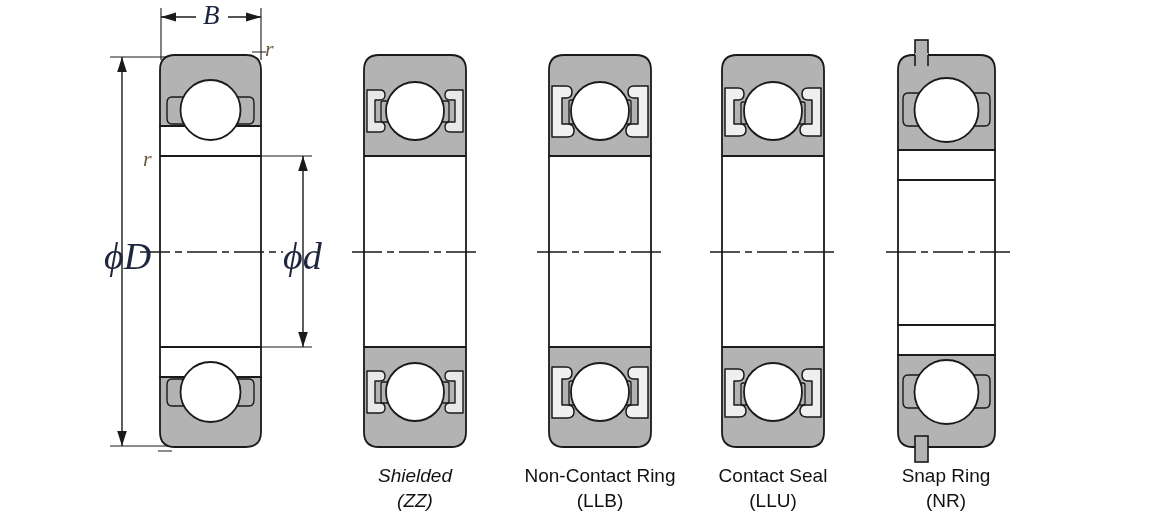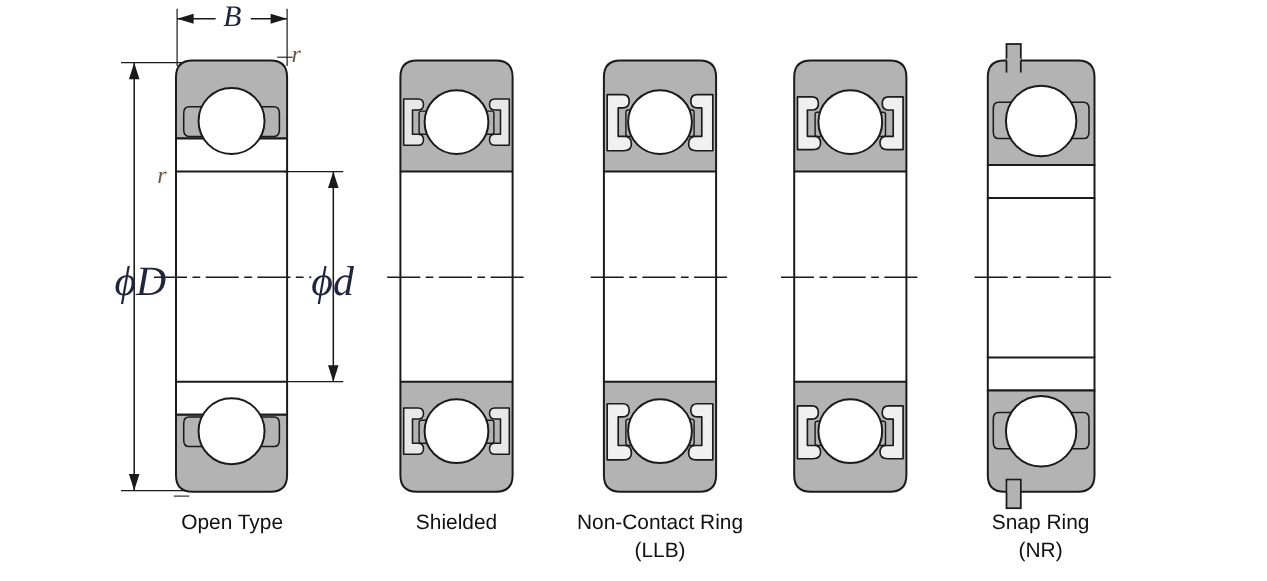"Open Type" div.caption { html: <div> <span>Open Type</span> </div> -> none }
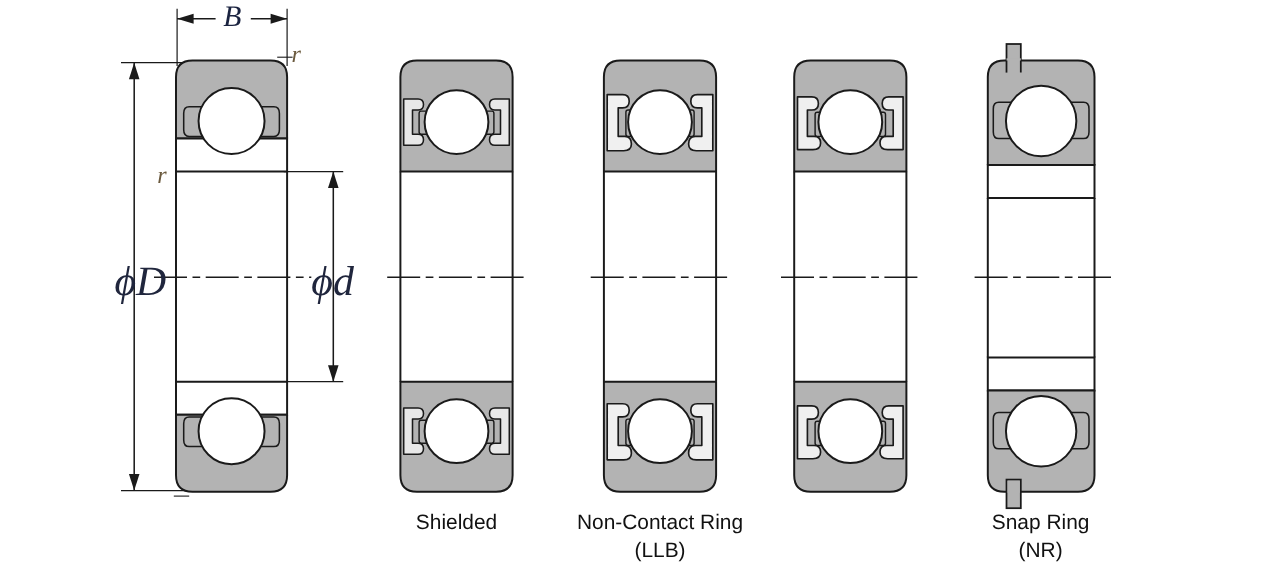"Shielded" div.caption { font-style: none -> italic }
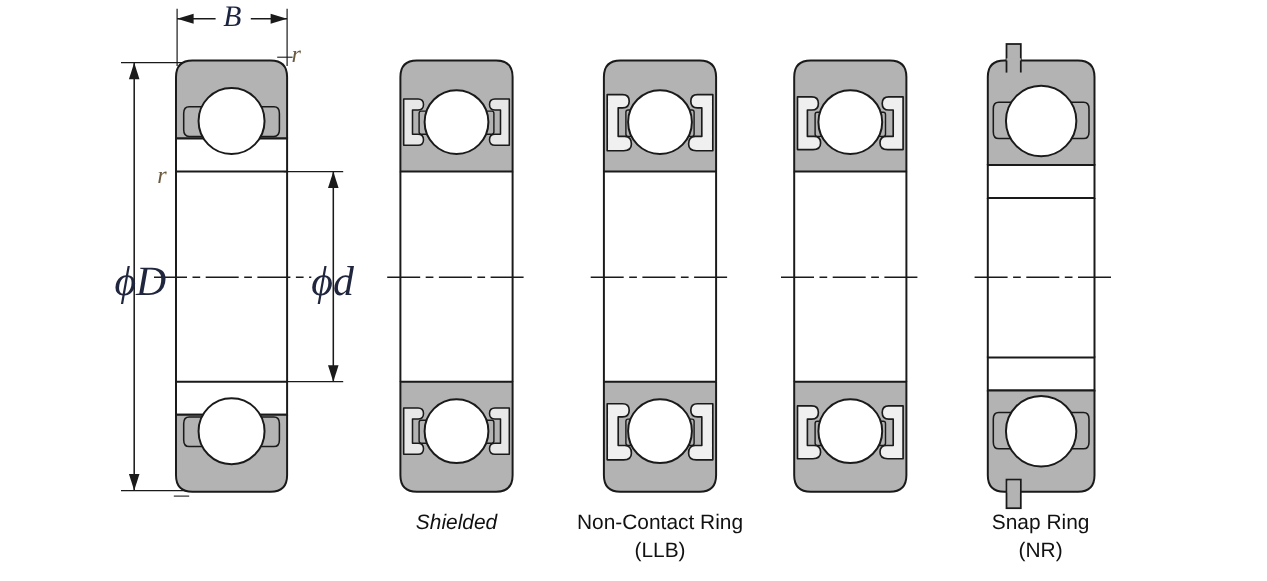"Contact Seal" div.caption { html: none -> <div> <span>Contact Seal</span> <span>(LLU)</span> </div> }
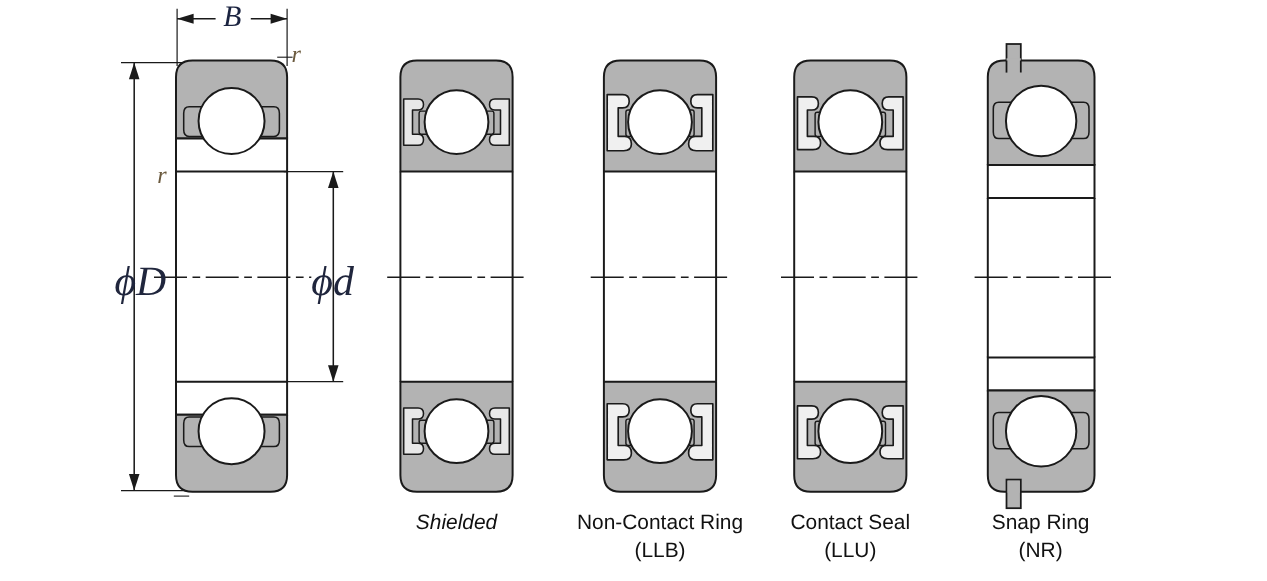"(ZZ)" span.sub { html: none -> <span>(ZZ)</span> }
